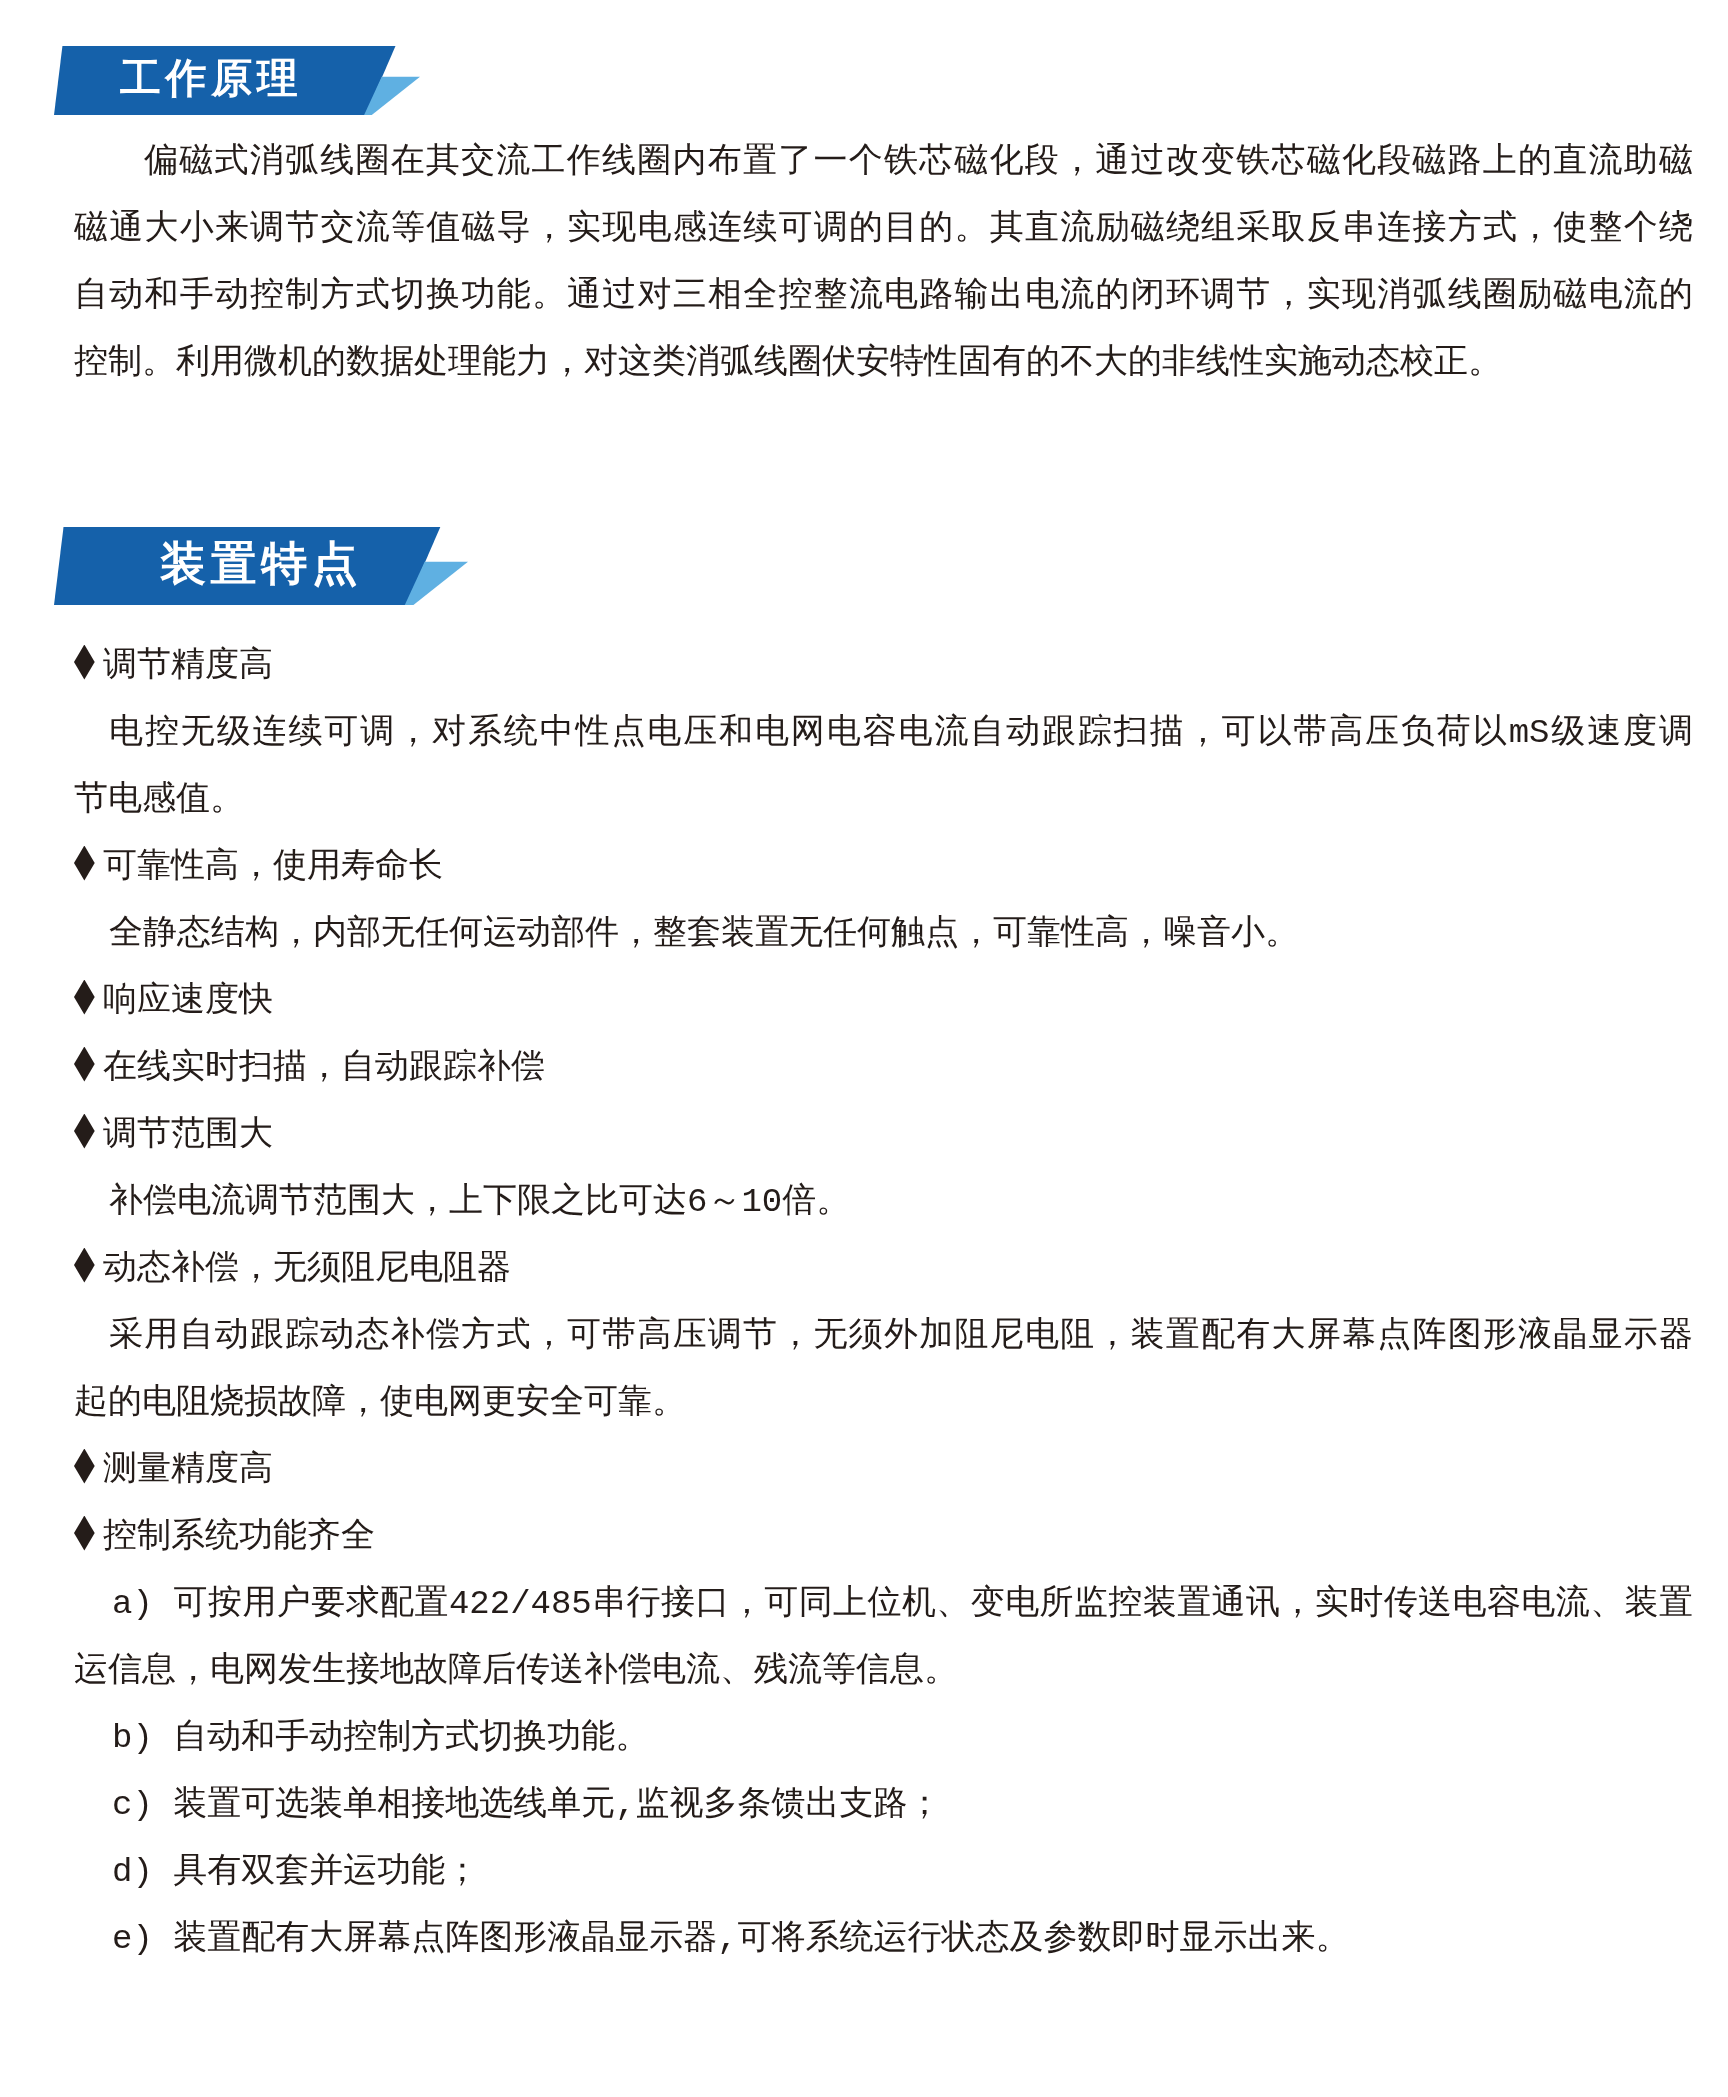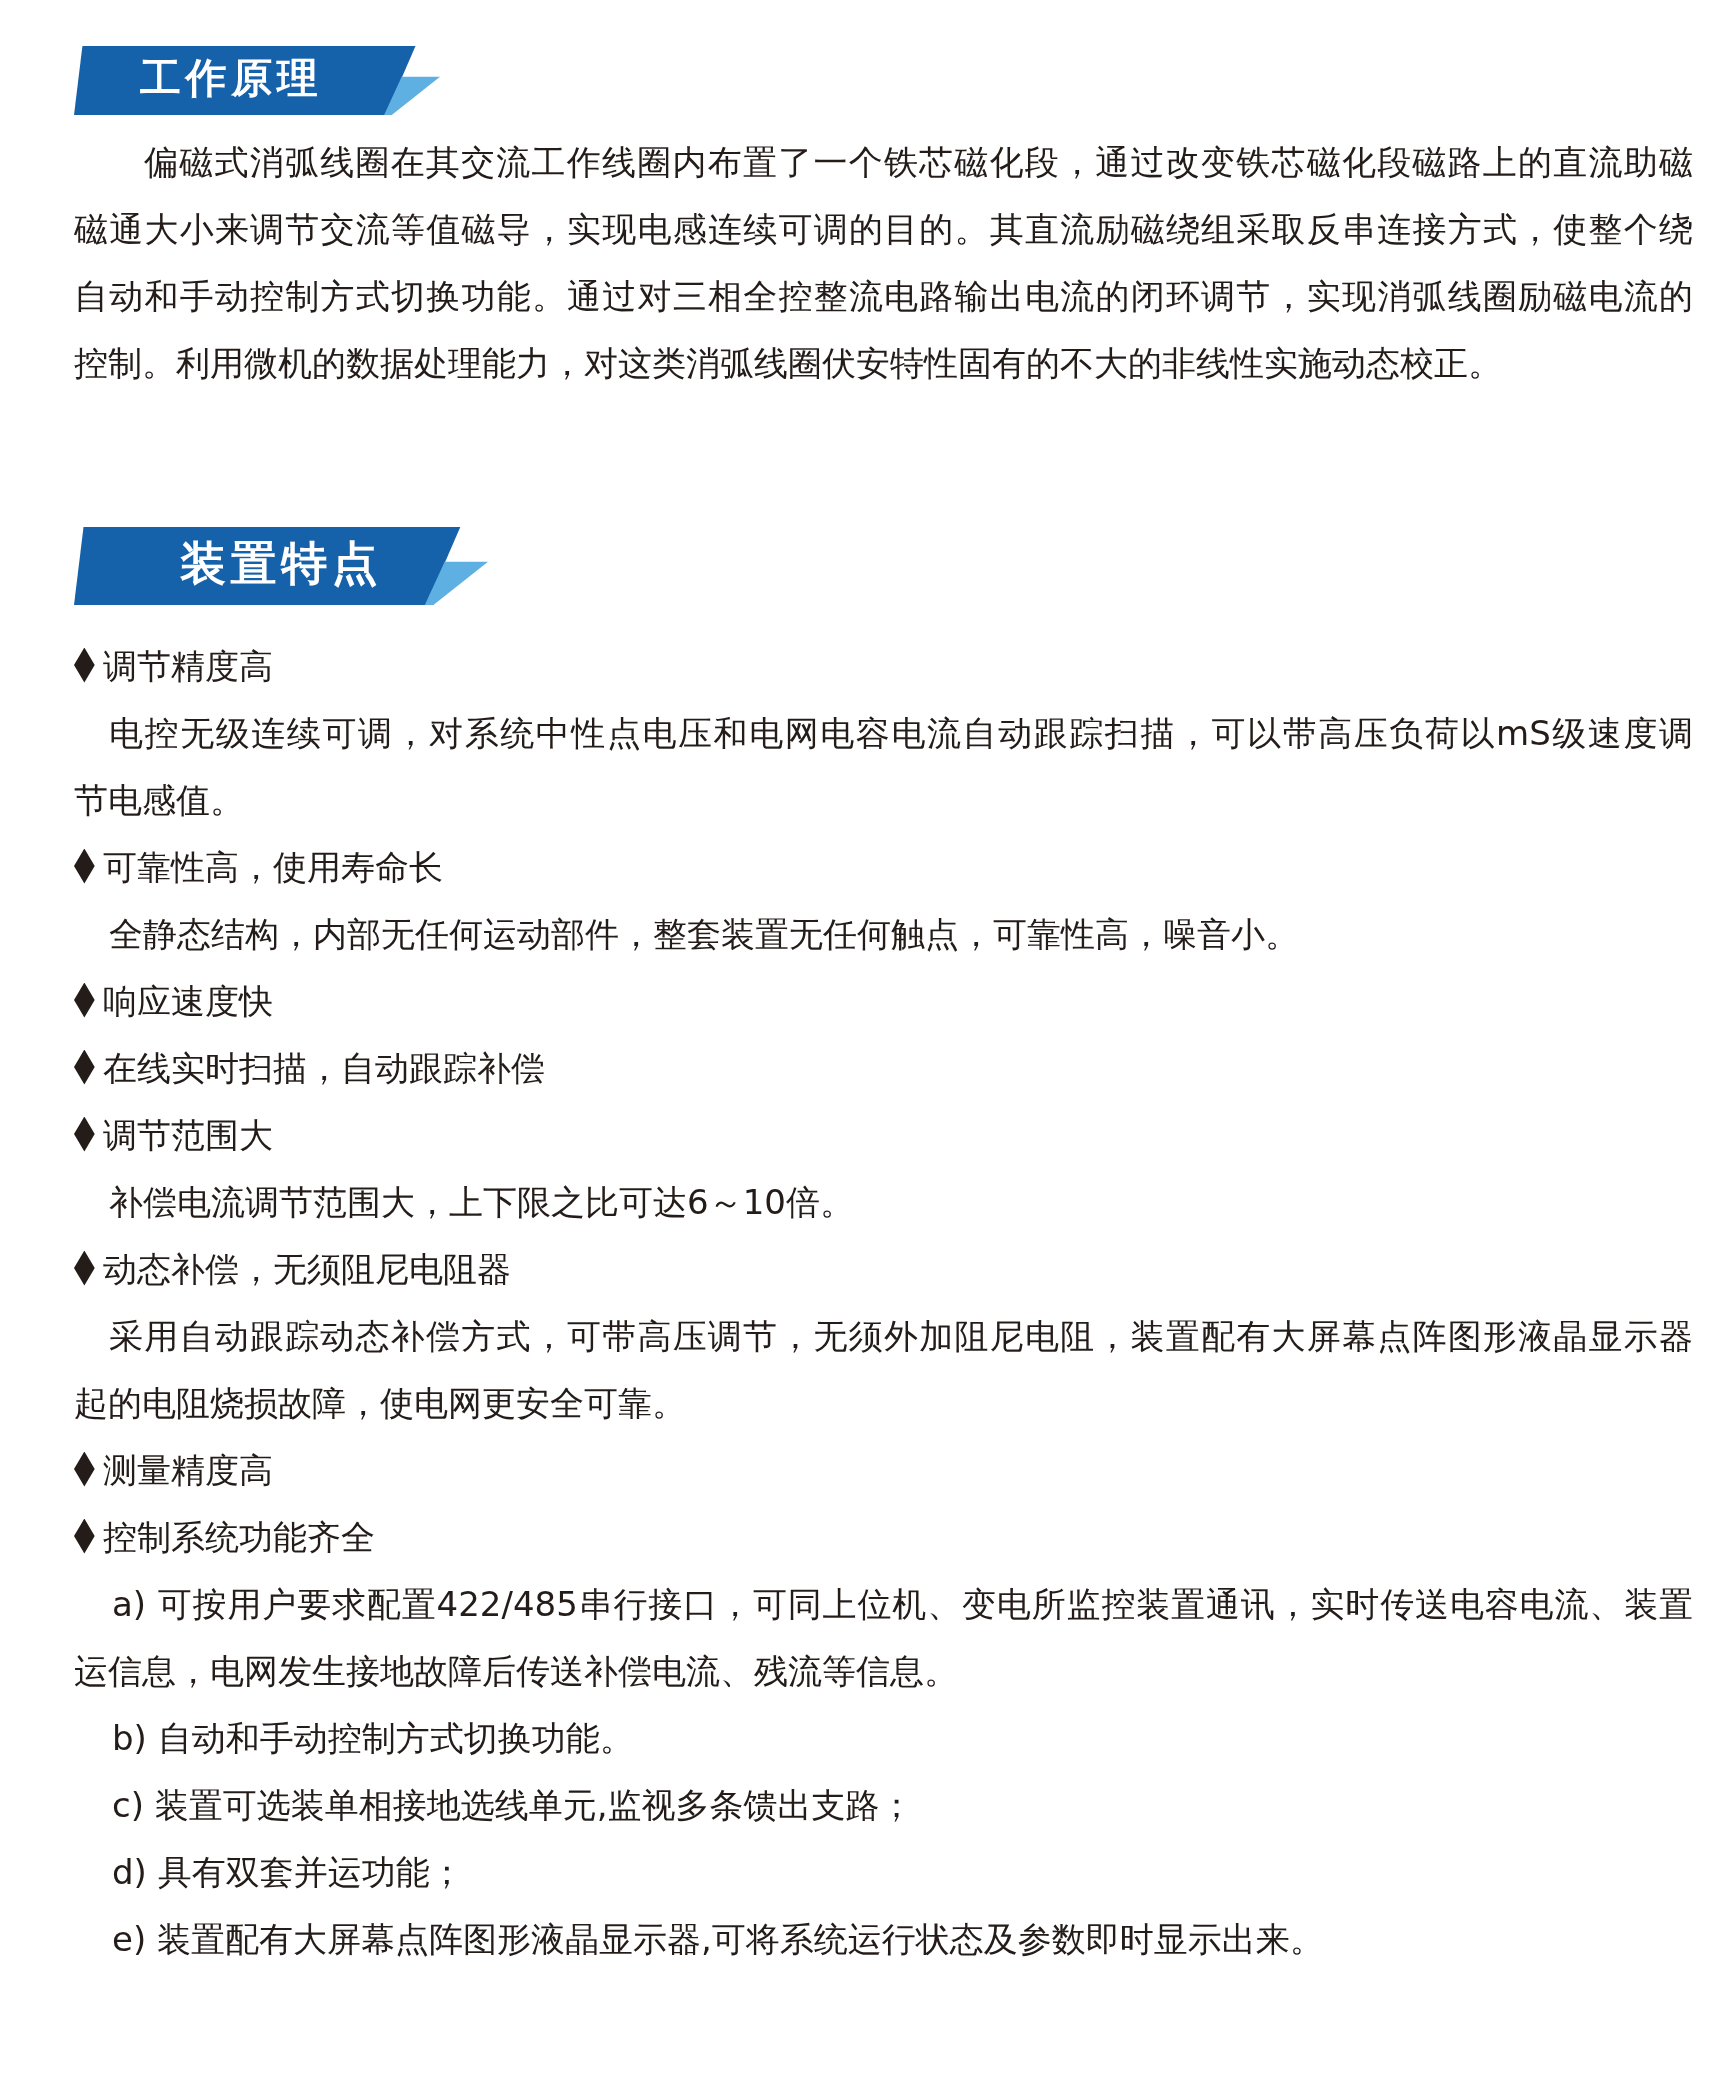"工作原理" .banner { left: 74px -> 54px }
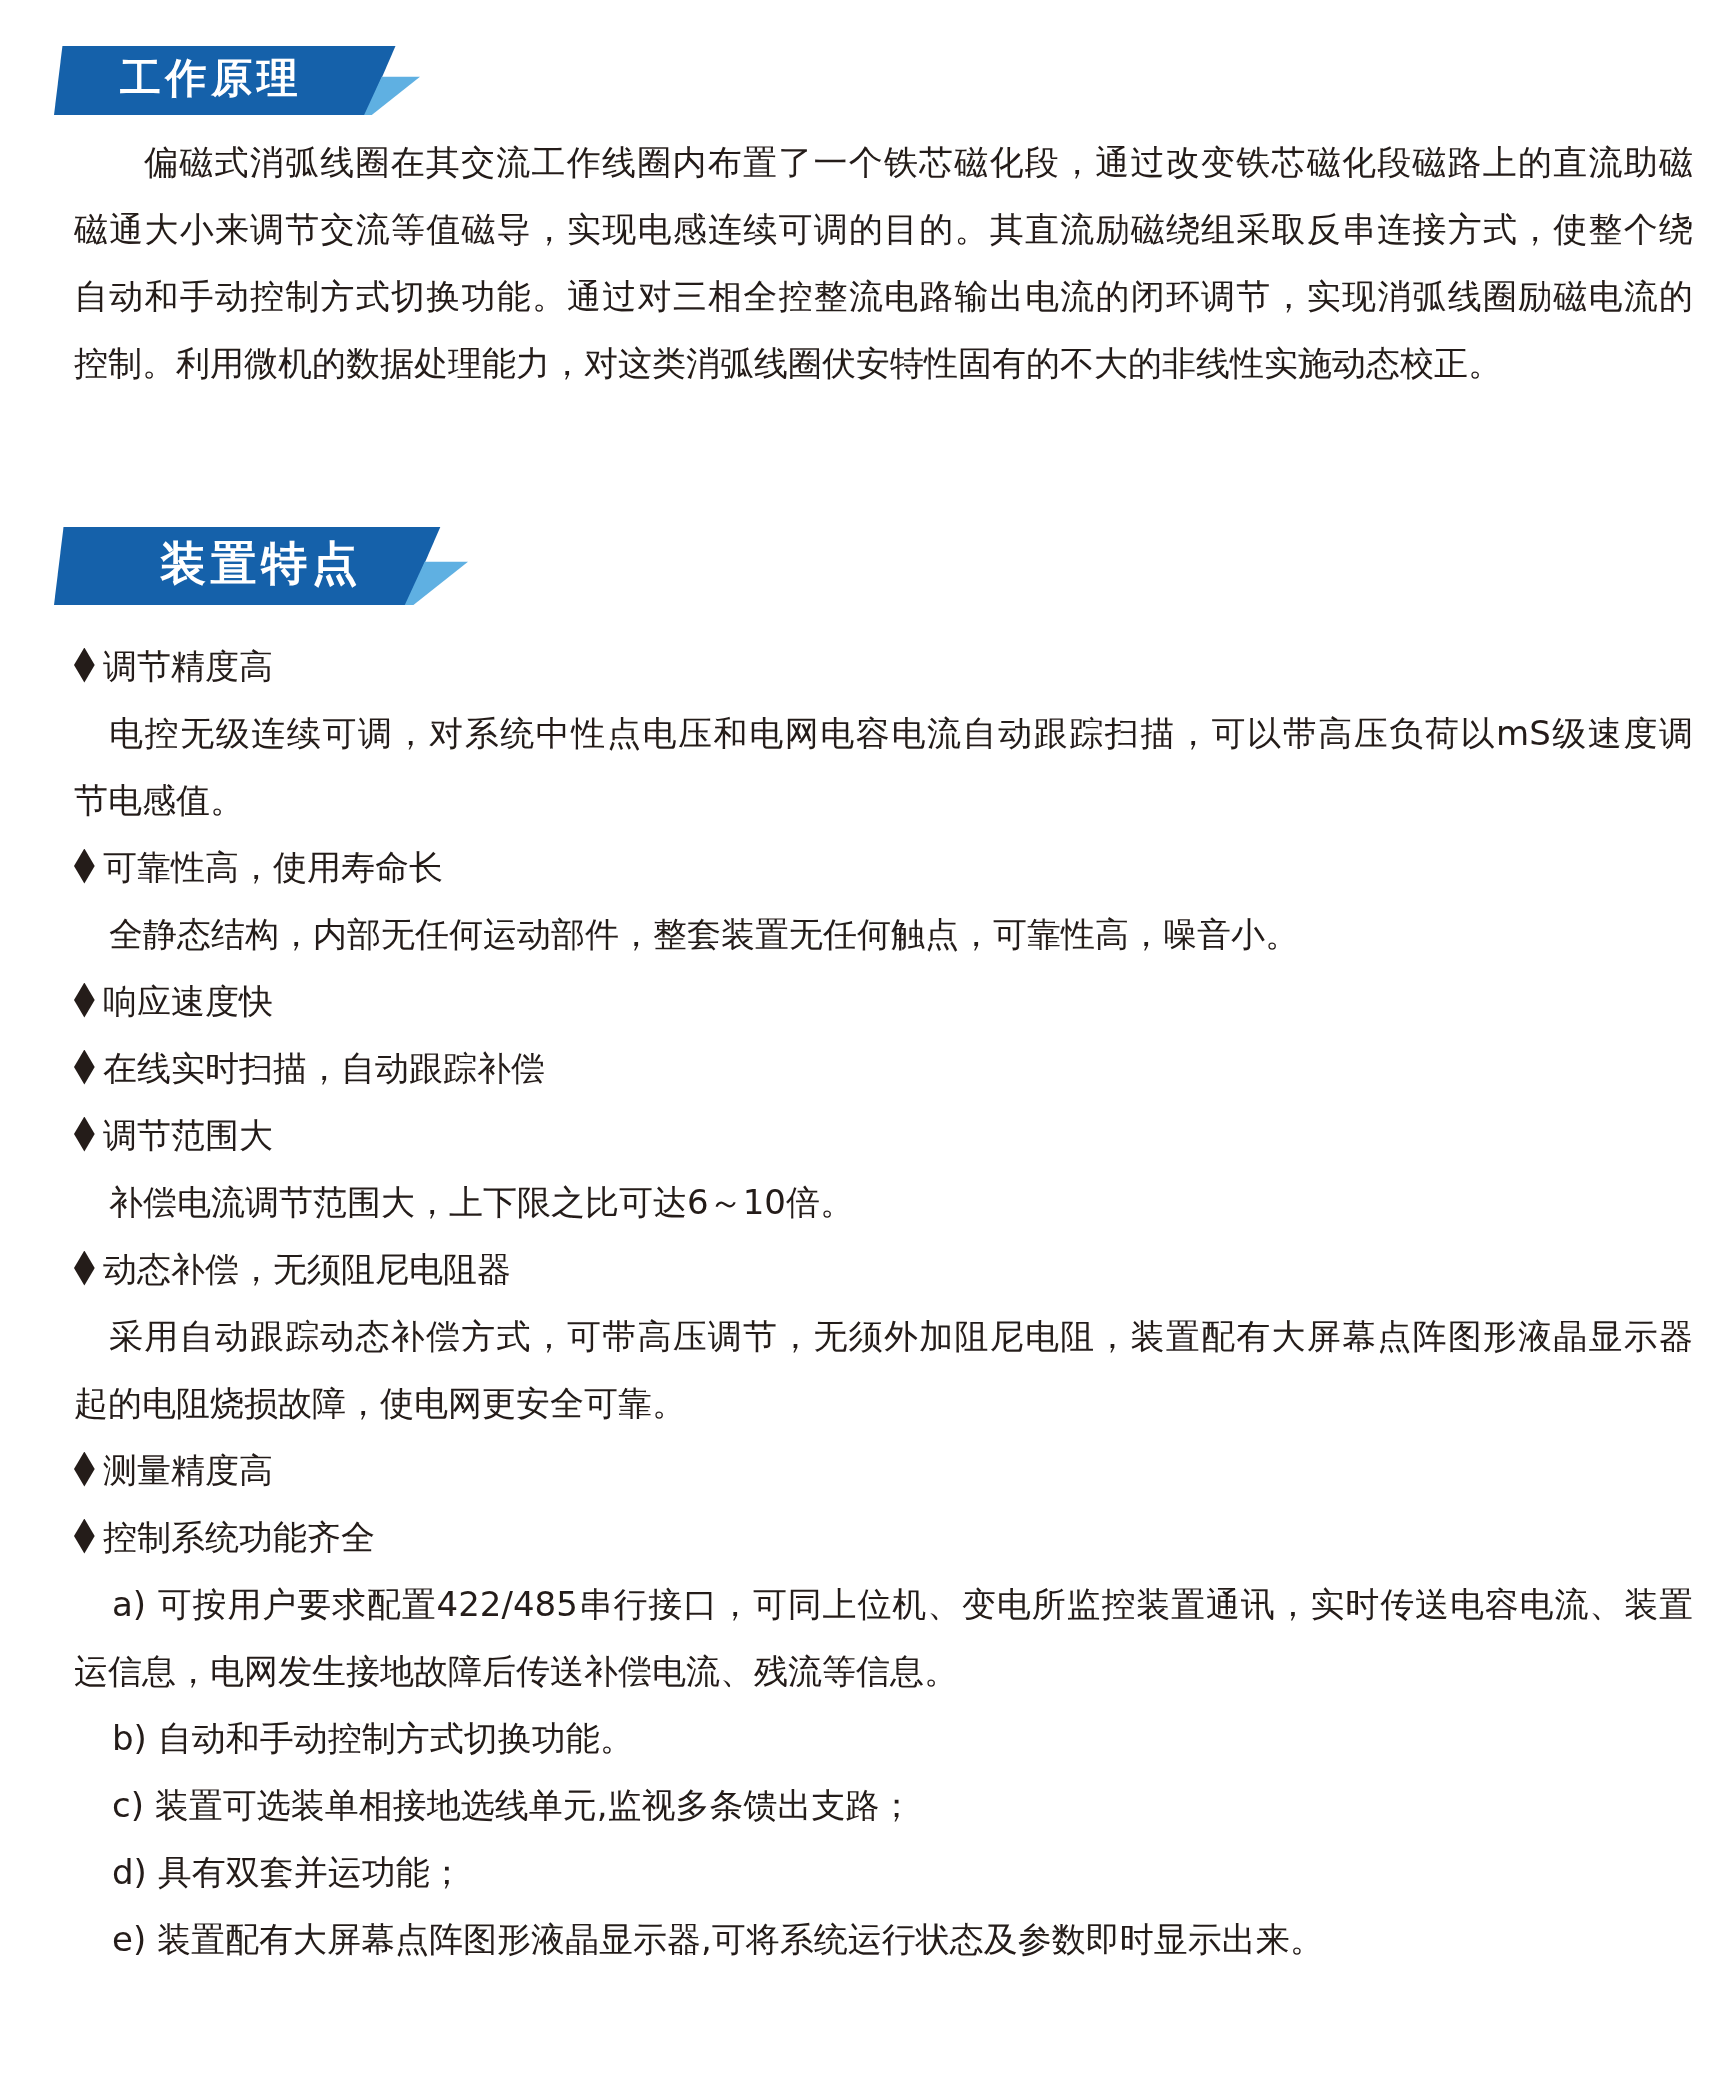"偏磁式消弧线圈在其交流工作线圈内布置了一个铁芯磁化段，通过改变铁芯磁化段磁路上的" .ln { font-family: none -> Liberation Mono, monospace }
